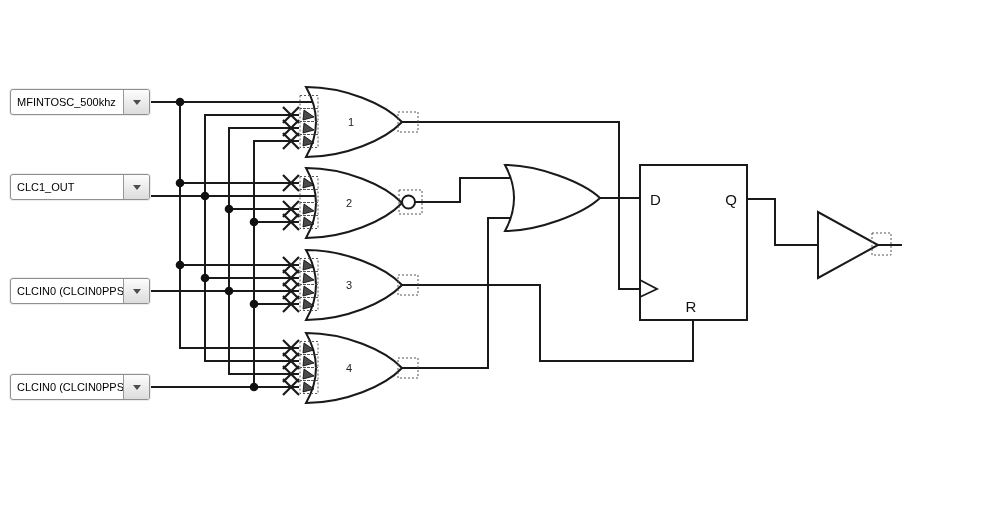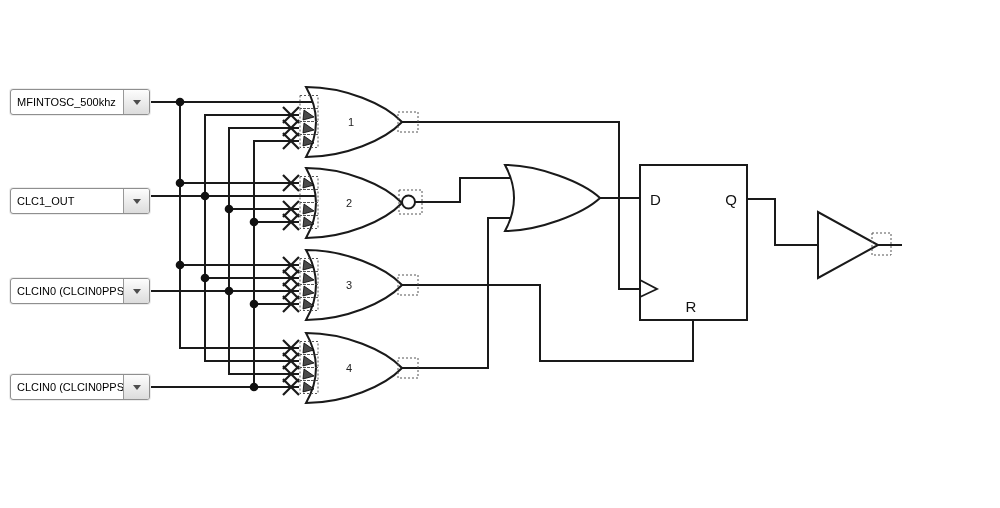"CLC1_OUT" div.combo { top: 188px -> 174px }
